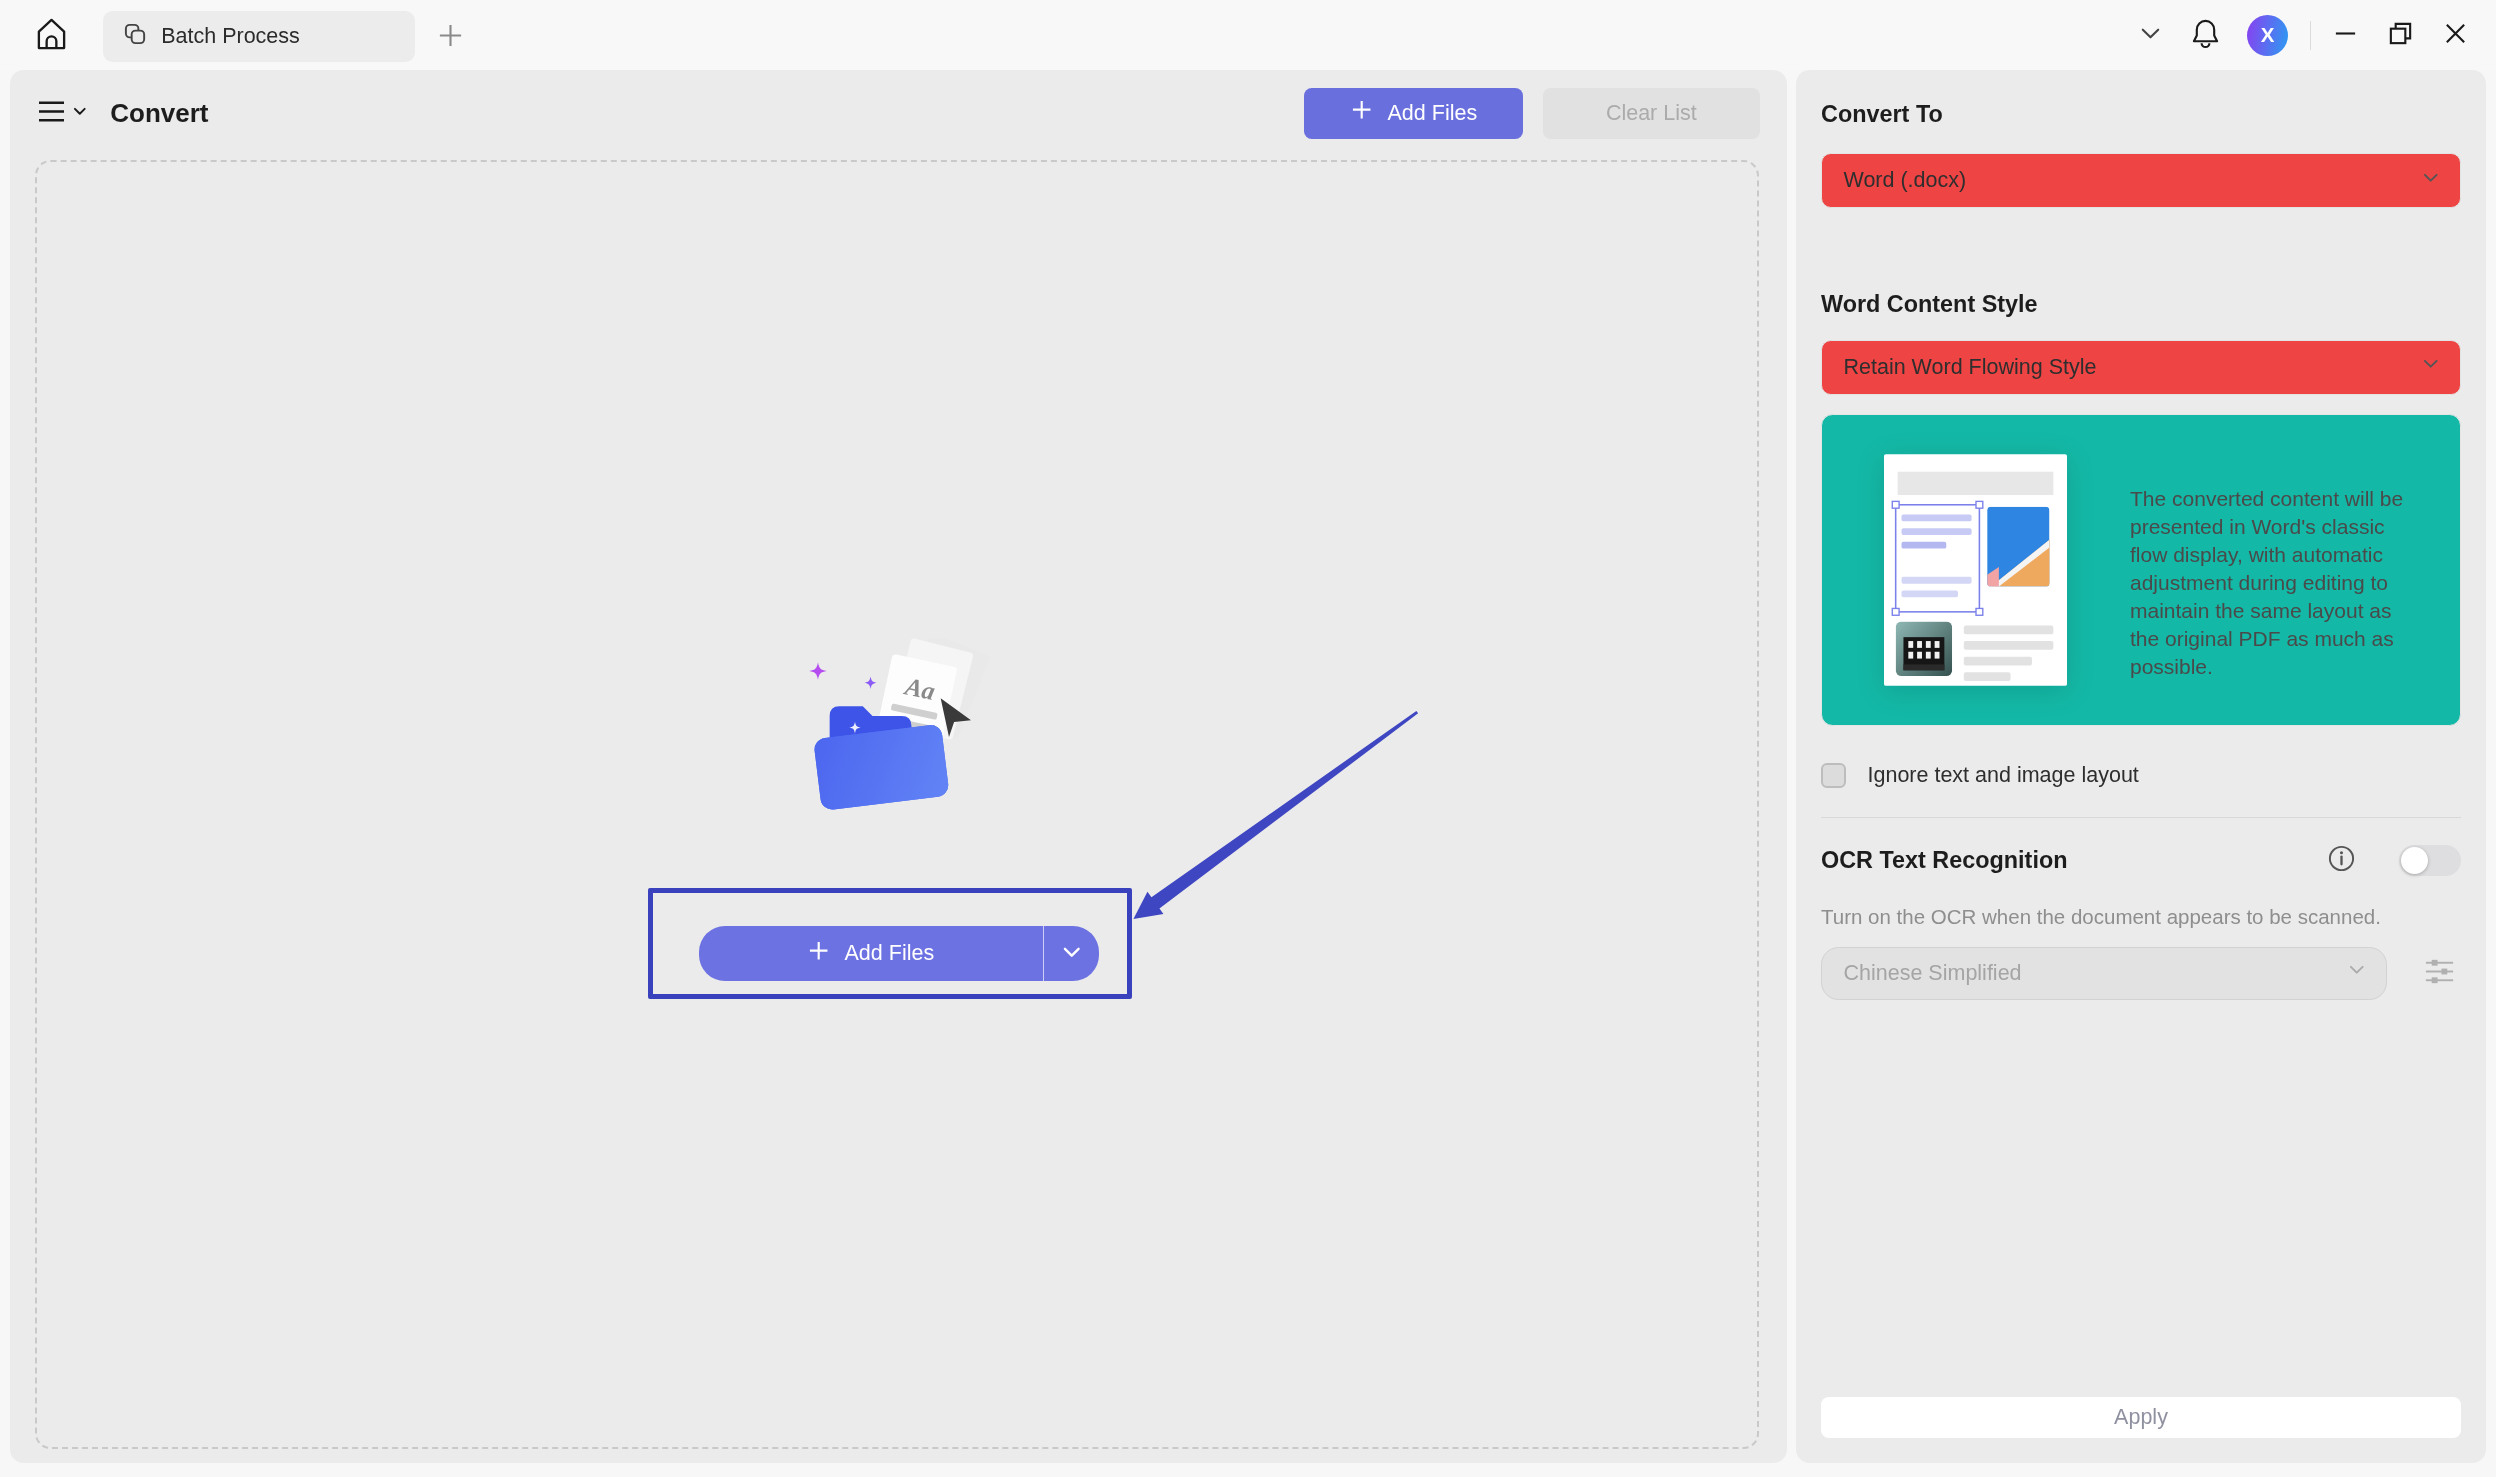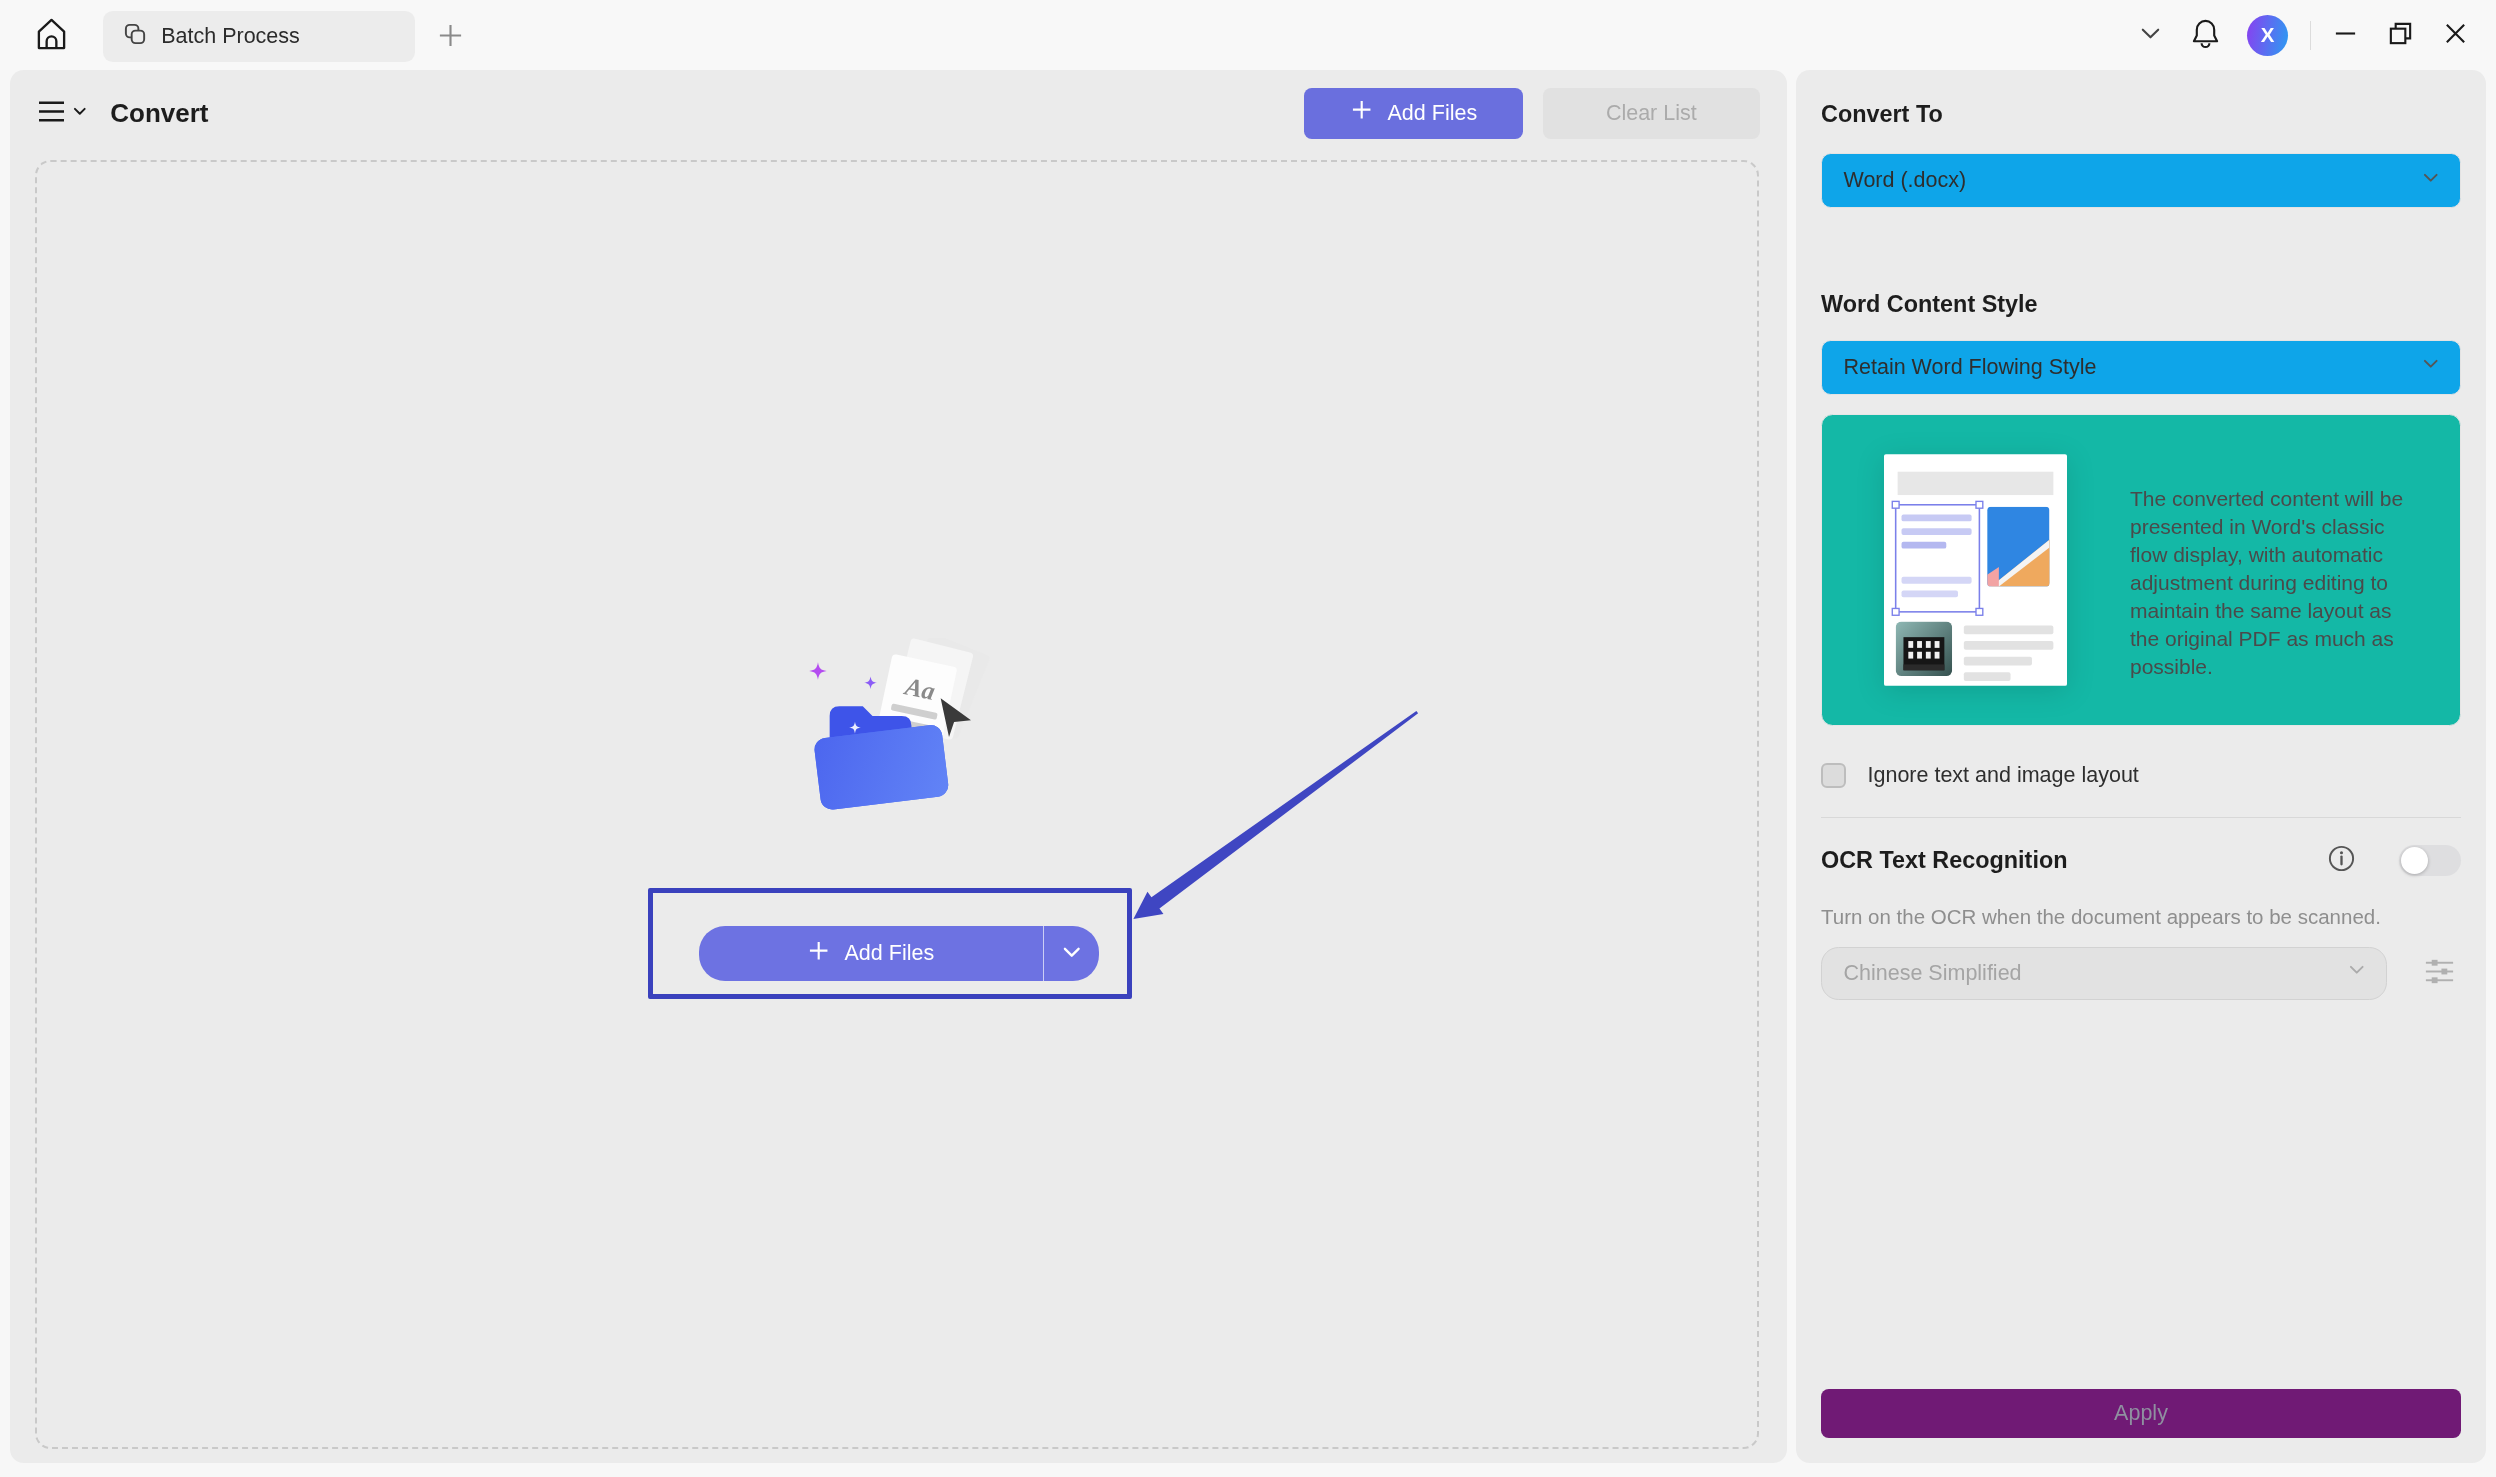"Word (.docx)" .select { background: #0ea5e9 -> #ef4444 }
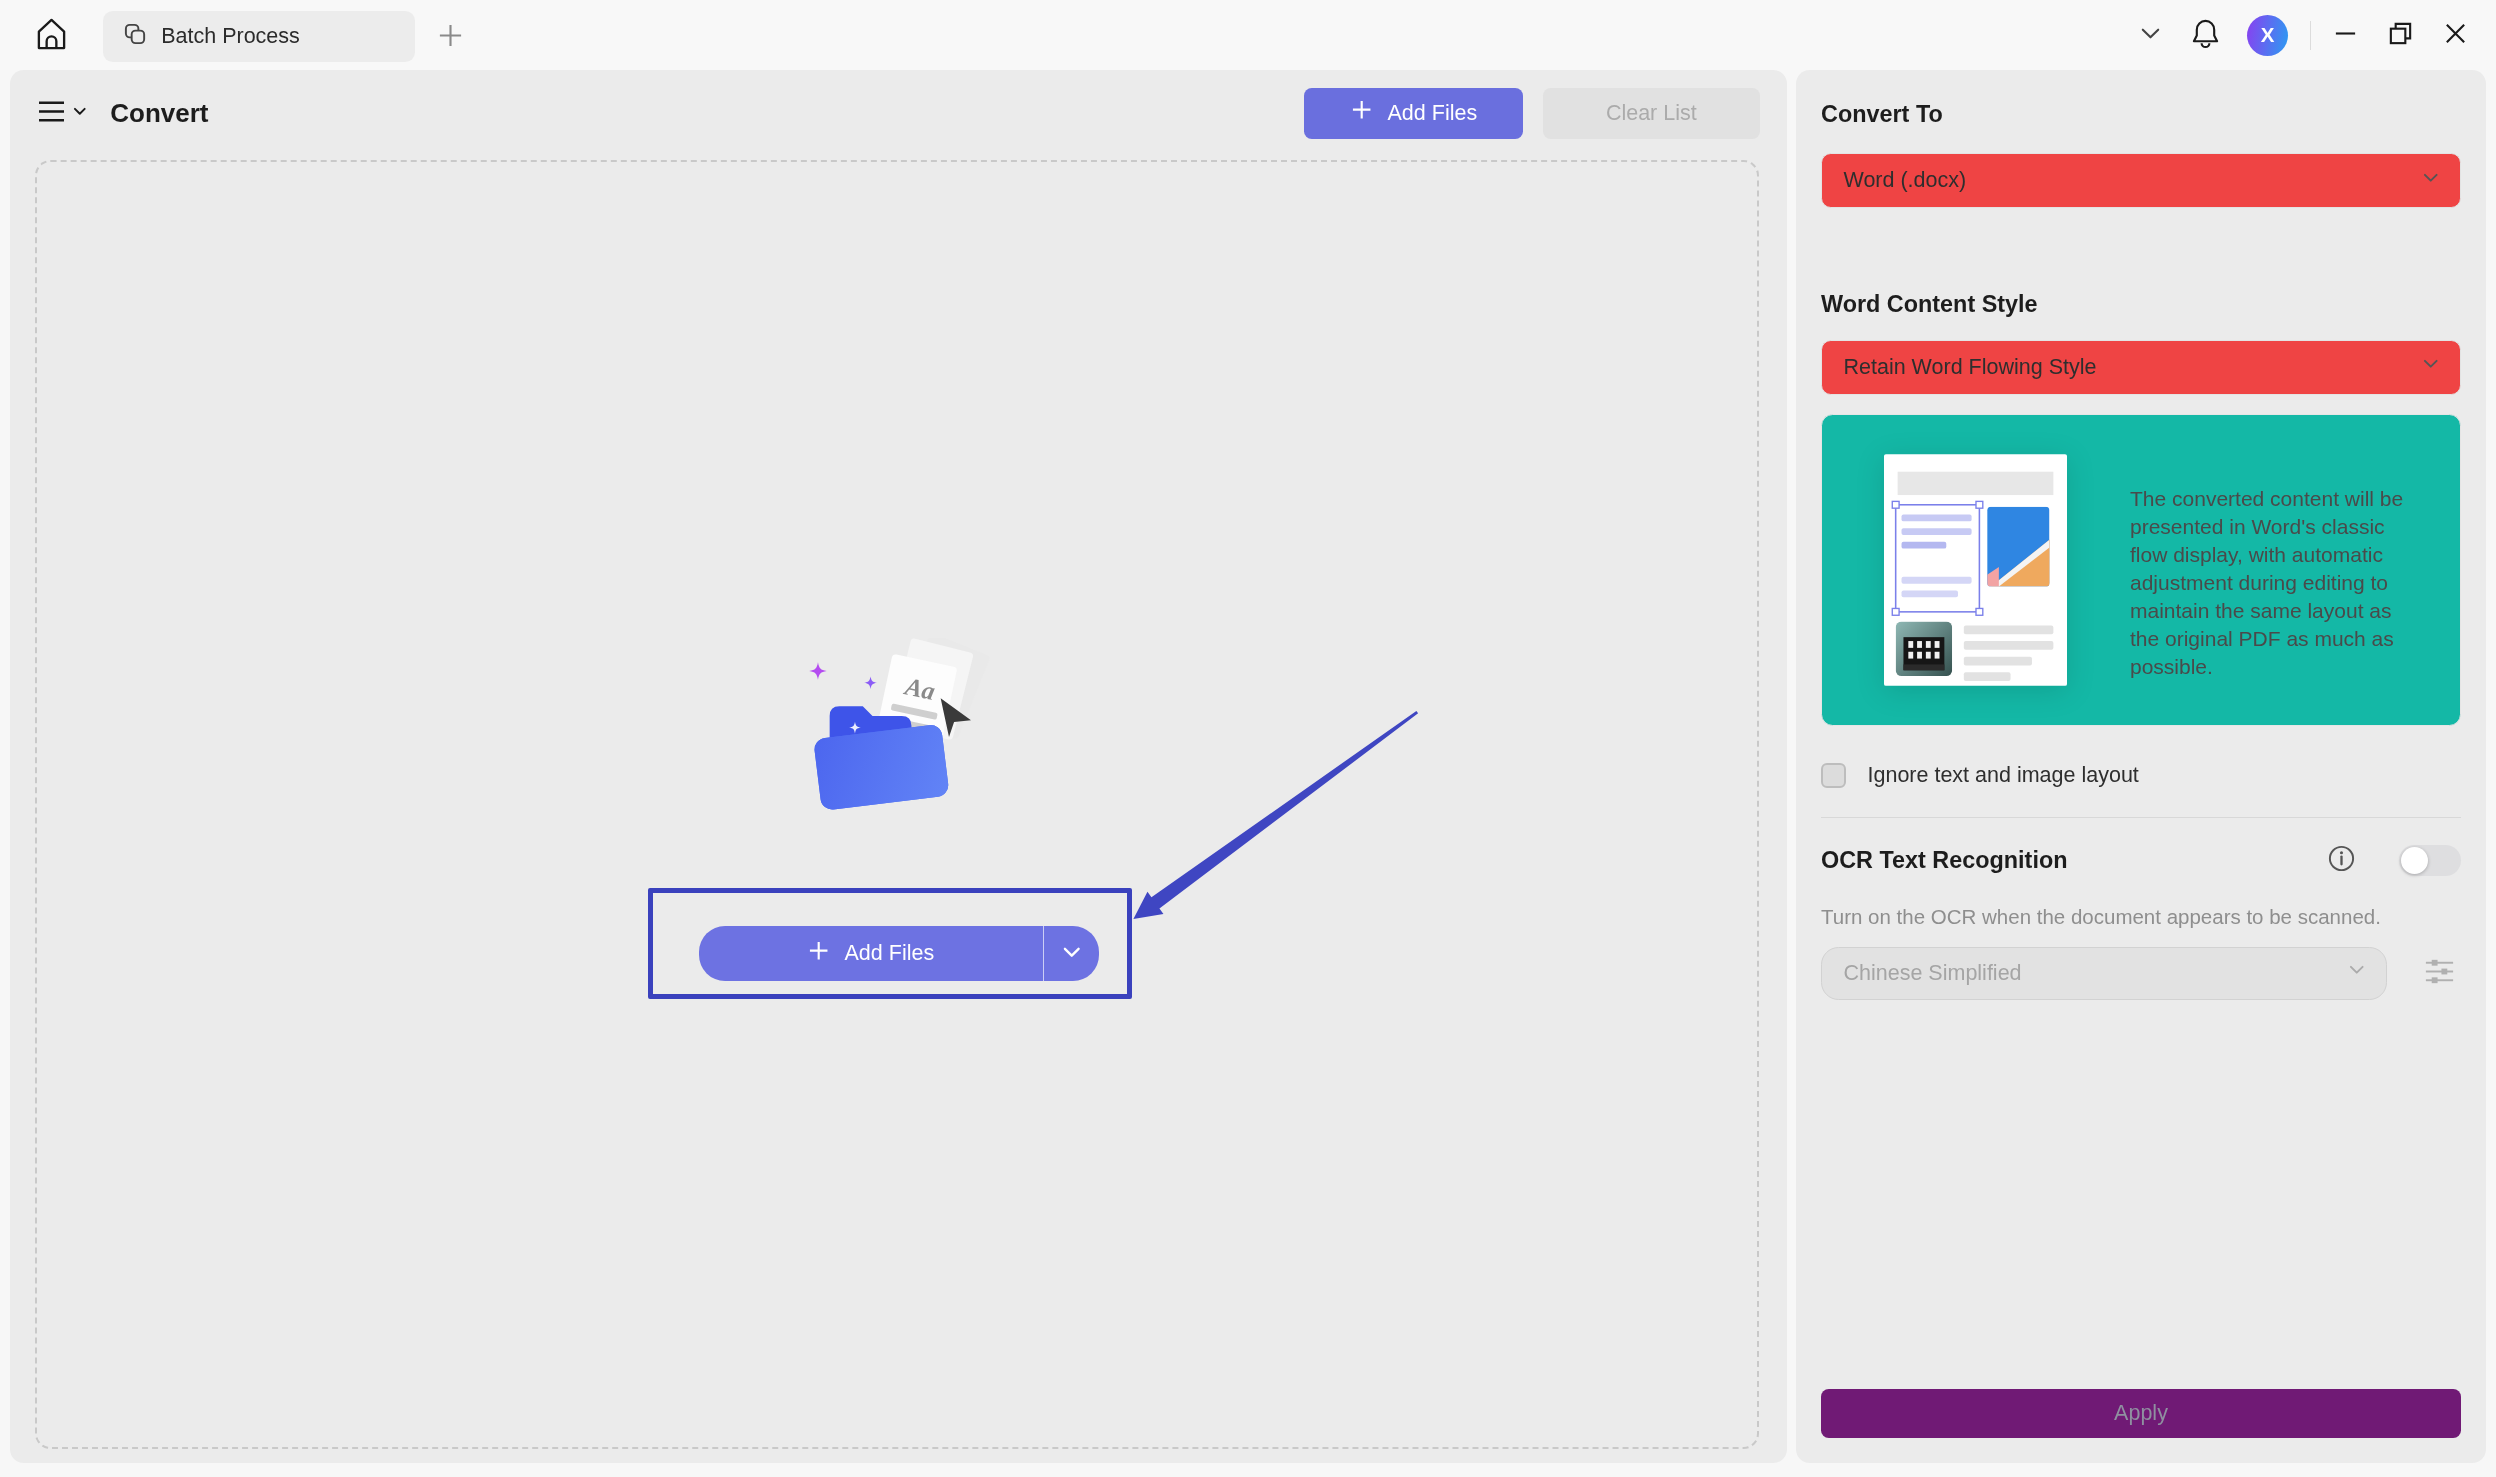"Apply" .apply-btn { background: #701a75 -> #ffffff; height: 49px -> 41px }
